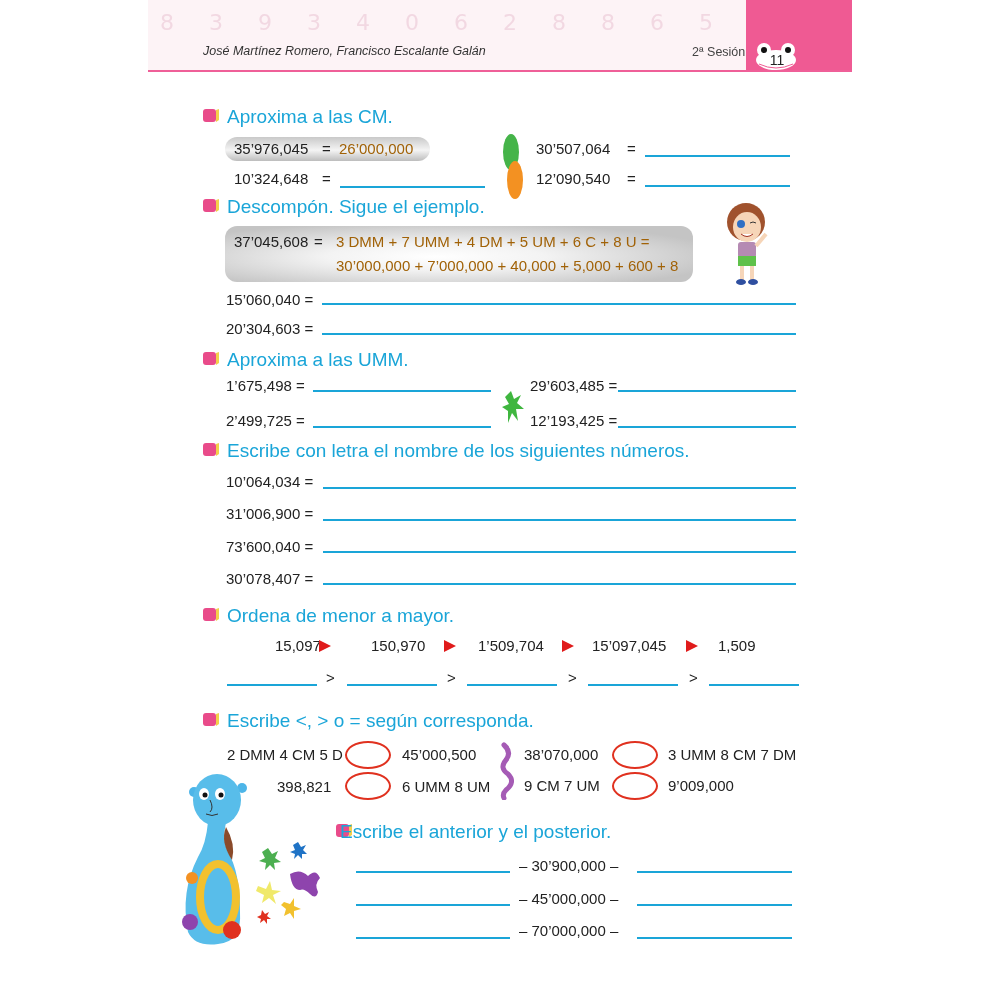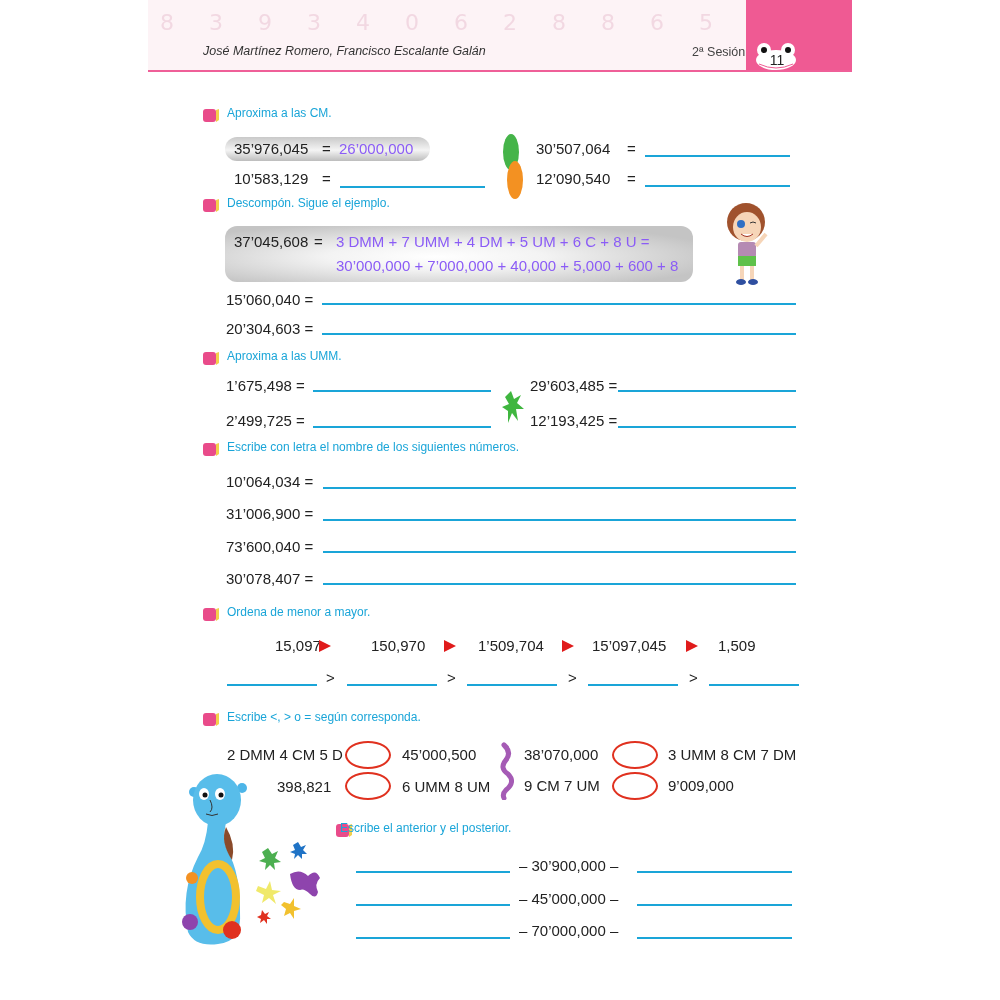"Aproxima a las CM." .sec-title { font-size: 12px -> 19px }
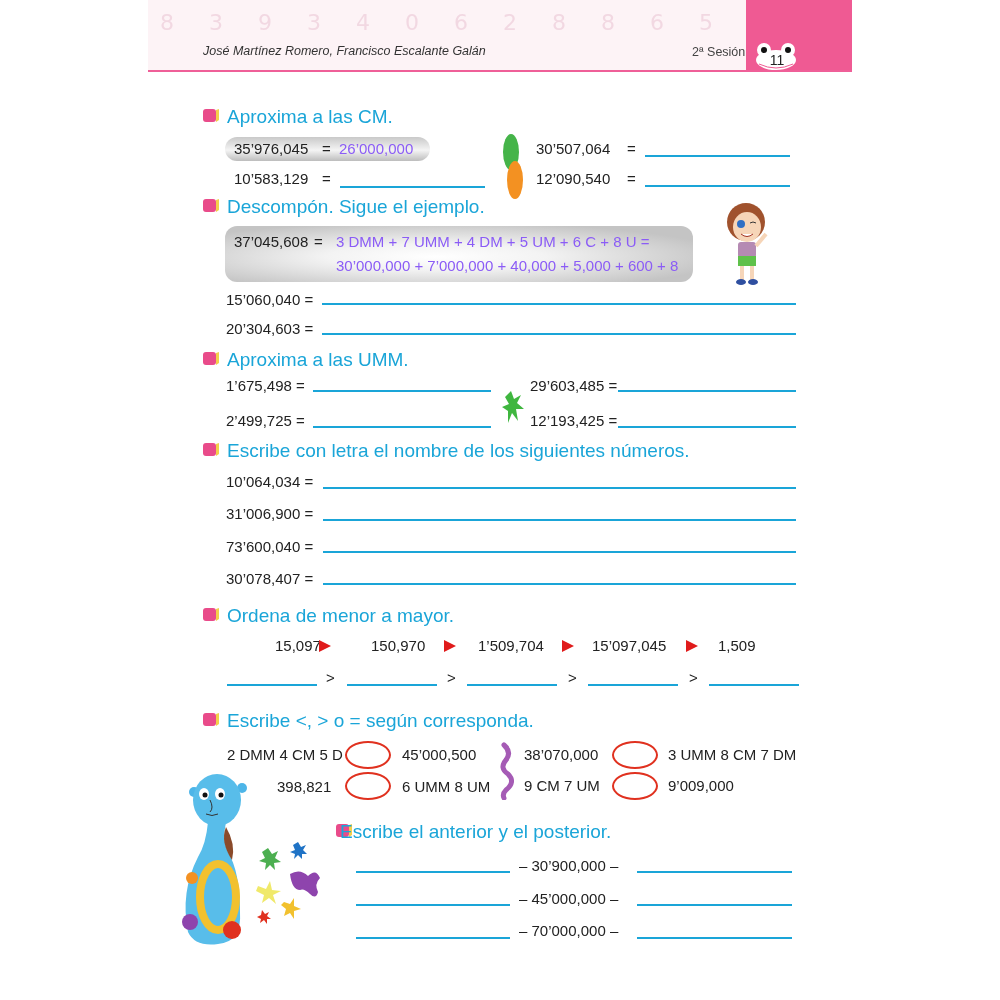"26’000,000" .red { color: #8b5cf6 -> #a16207 }
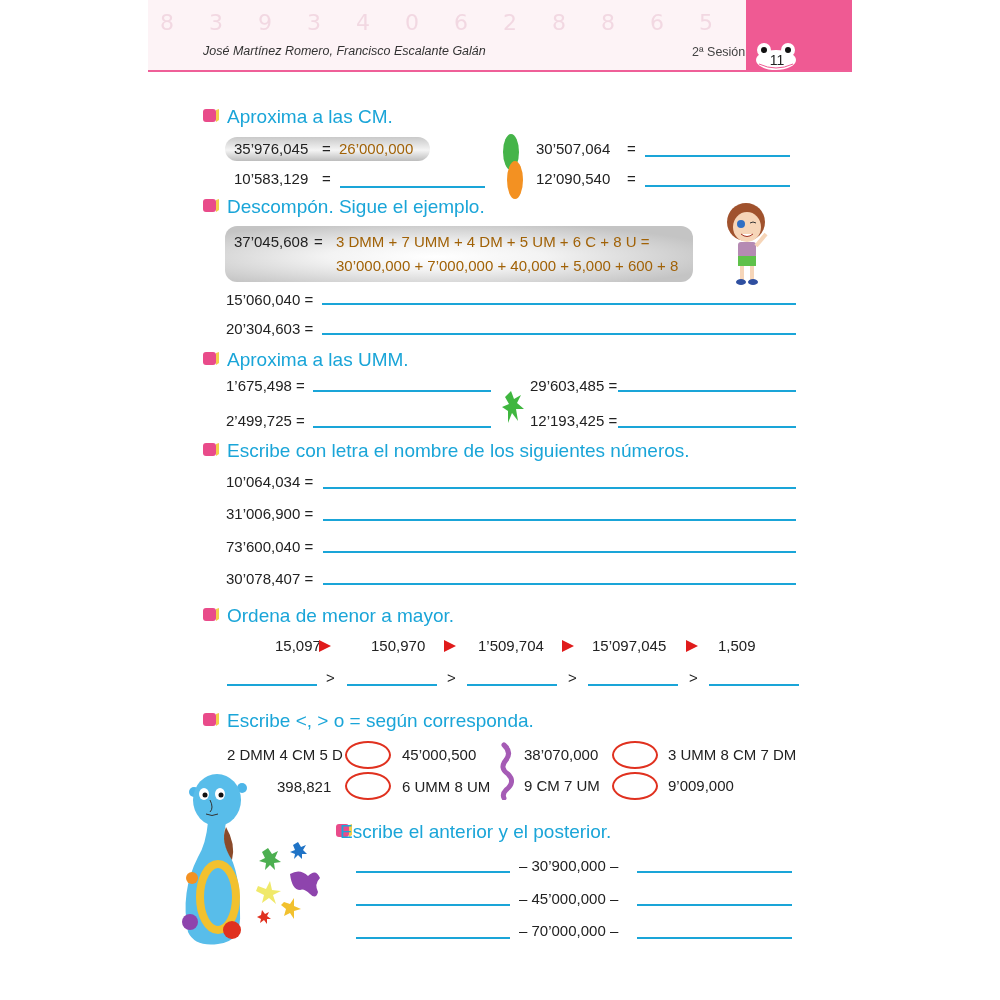"10’583,129" div.t { text: 10’583,129 -> 10’324,648 }
